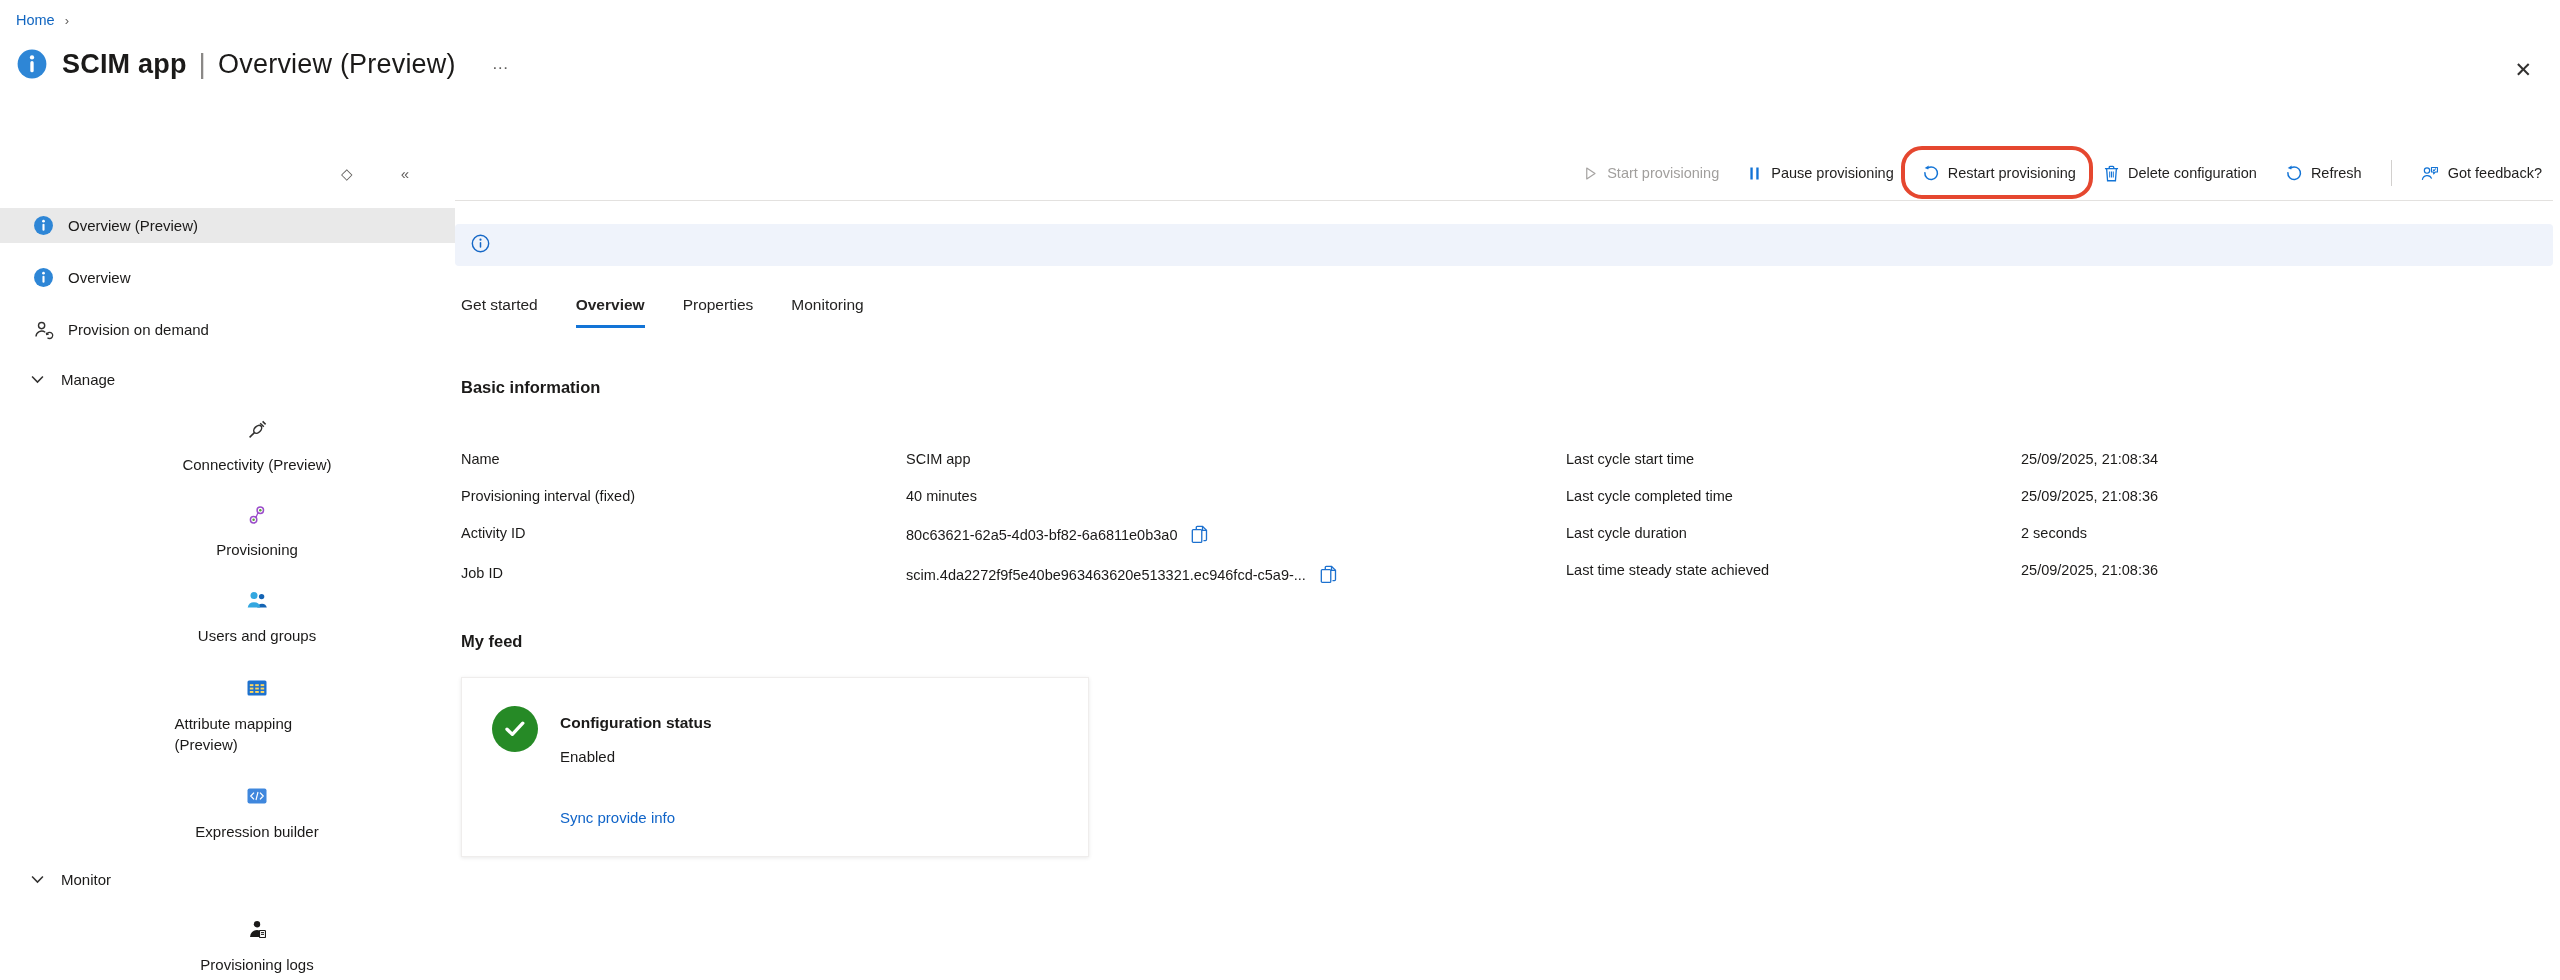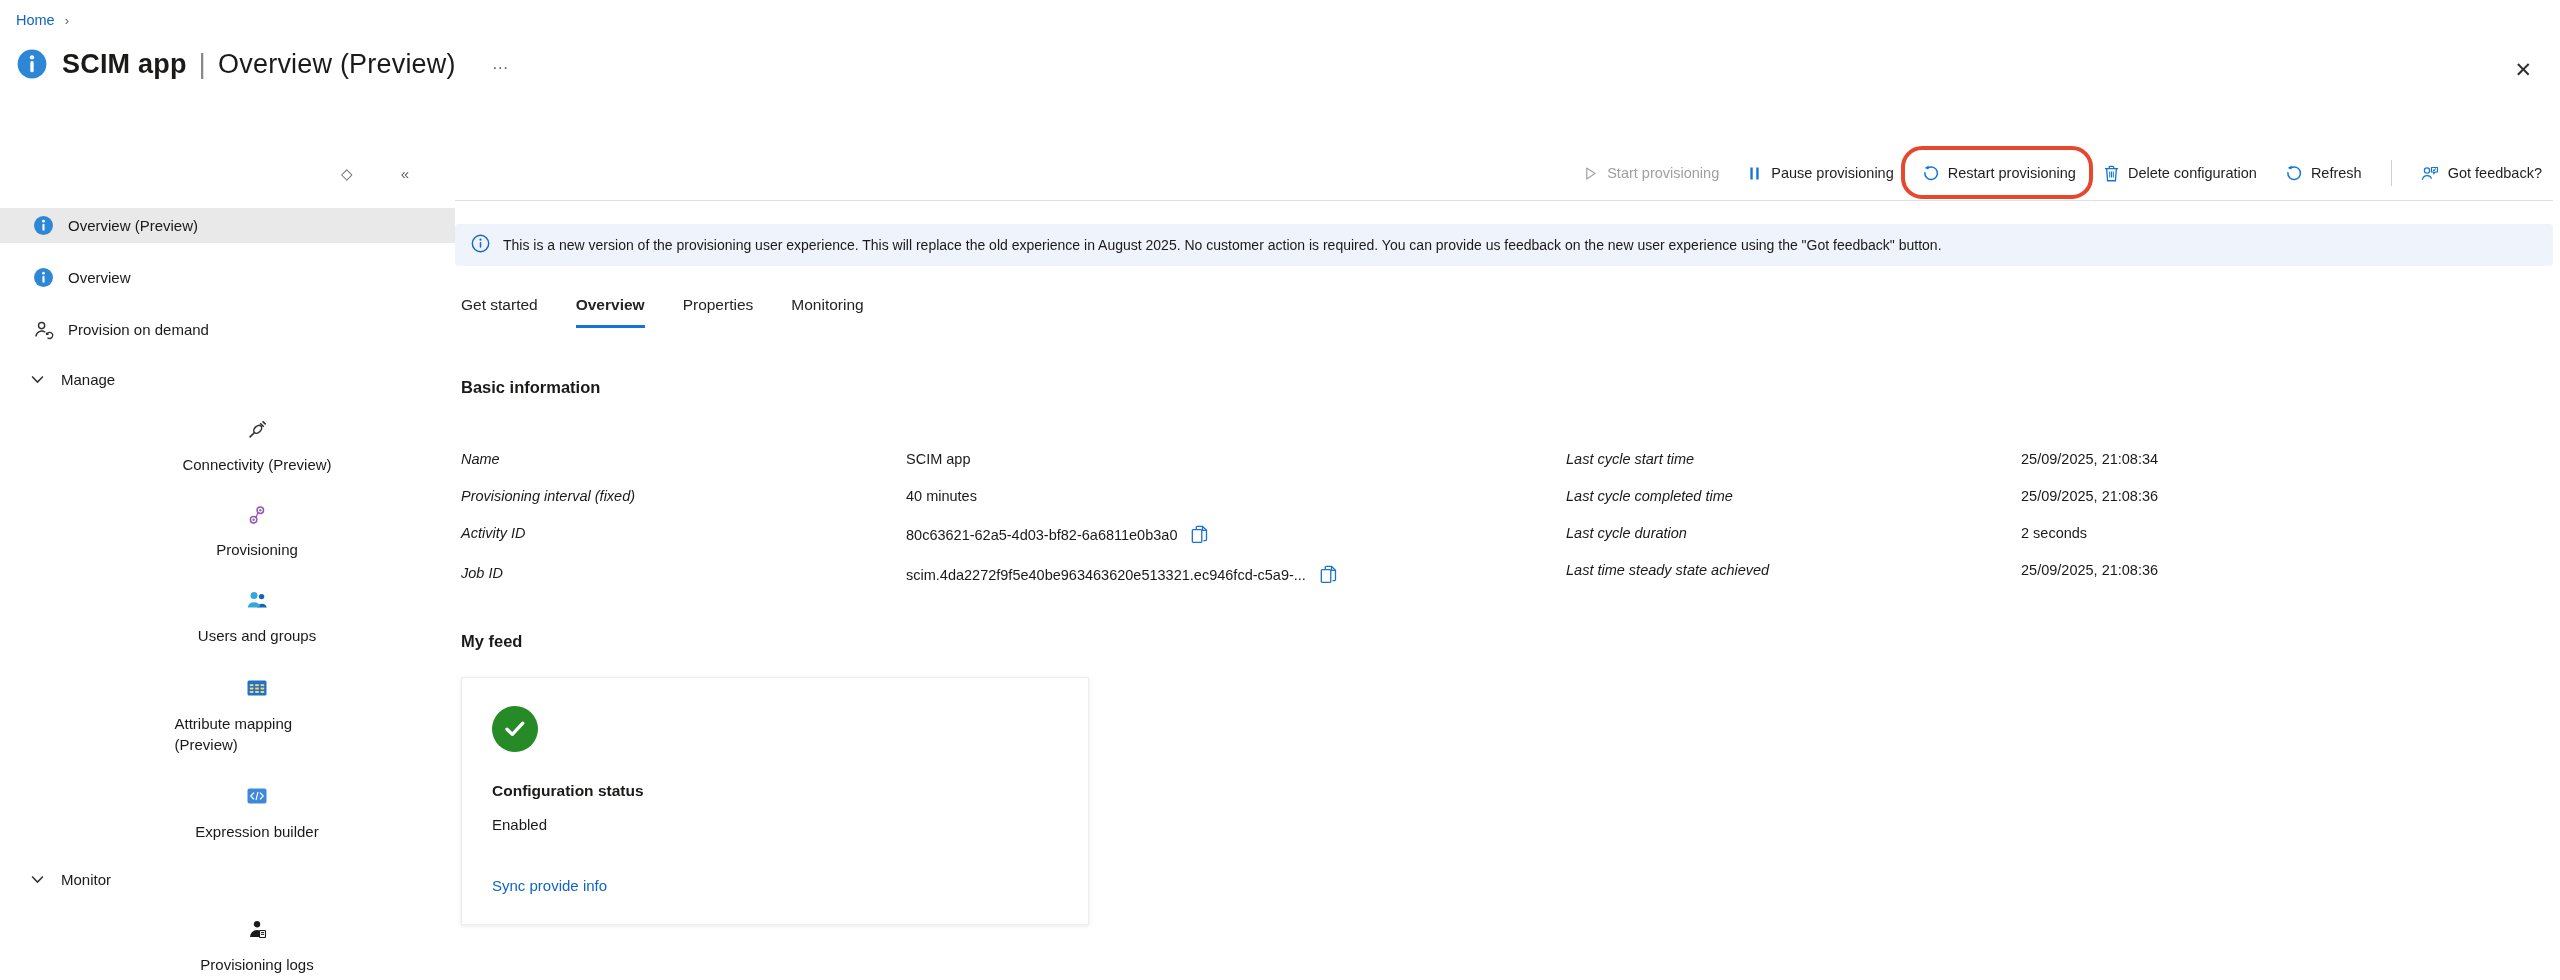"This is a new version" span { html: <span>This is a new version of the provisioning user experience. This will replace the old experience in August 2025. No customer action is required. You can provide us feedback on the new user experience using the "Got feedback" button.</span> -> none }
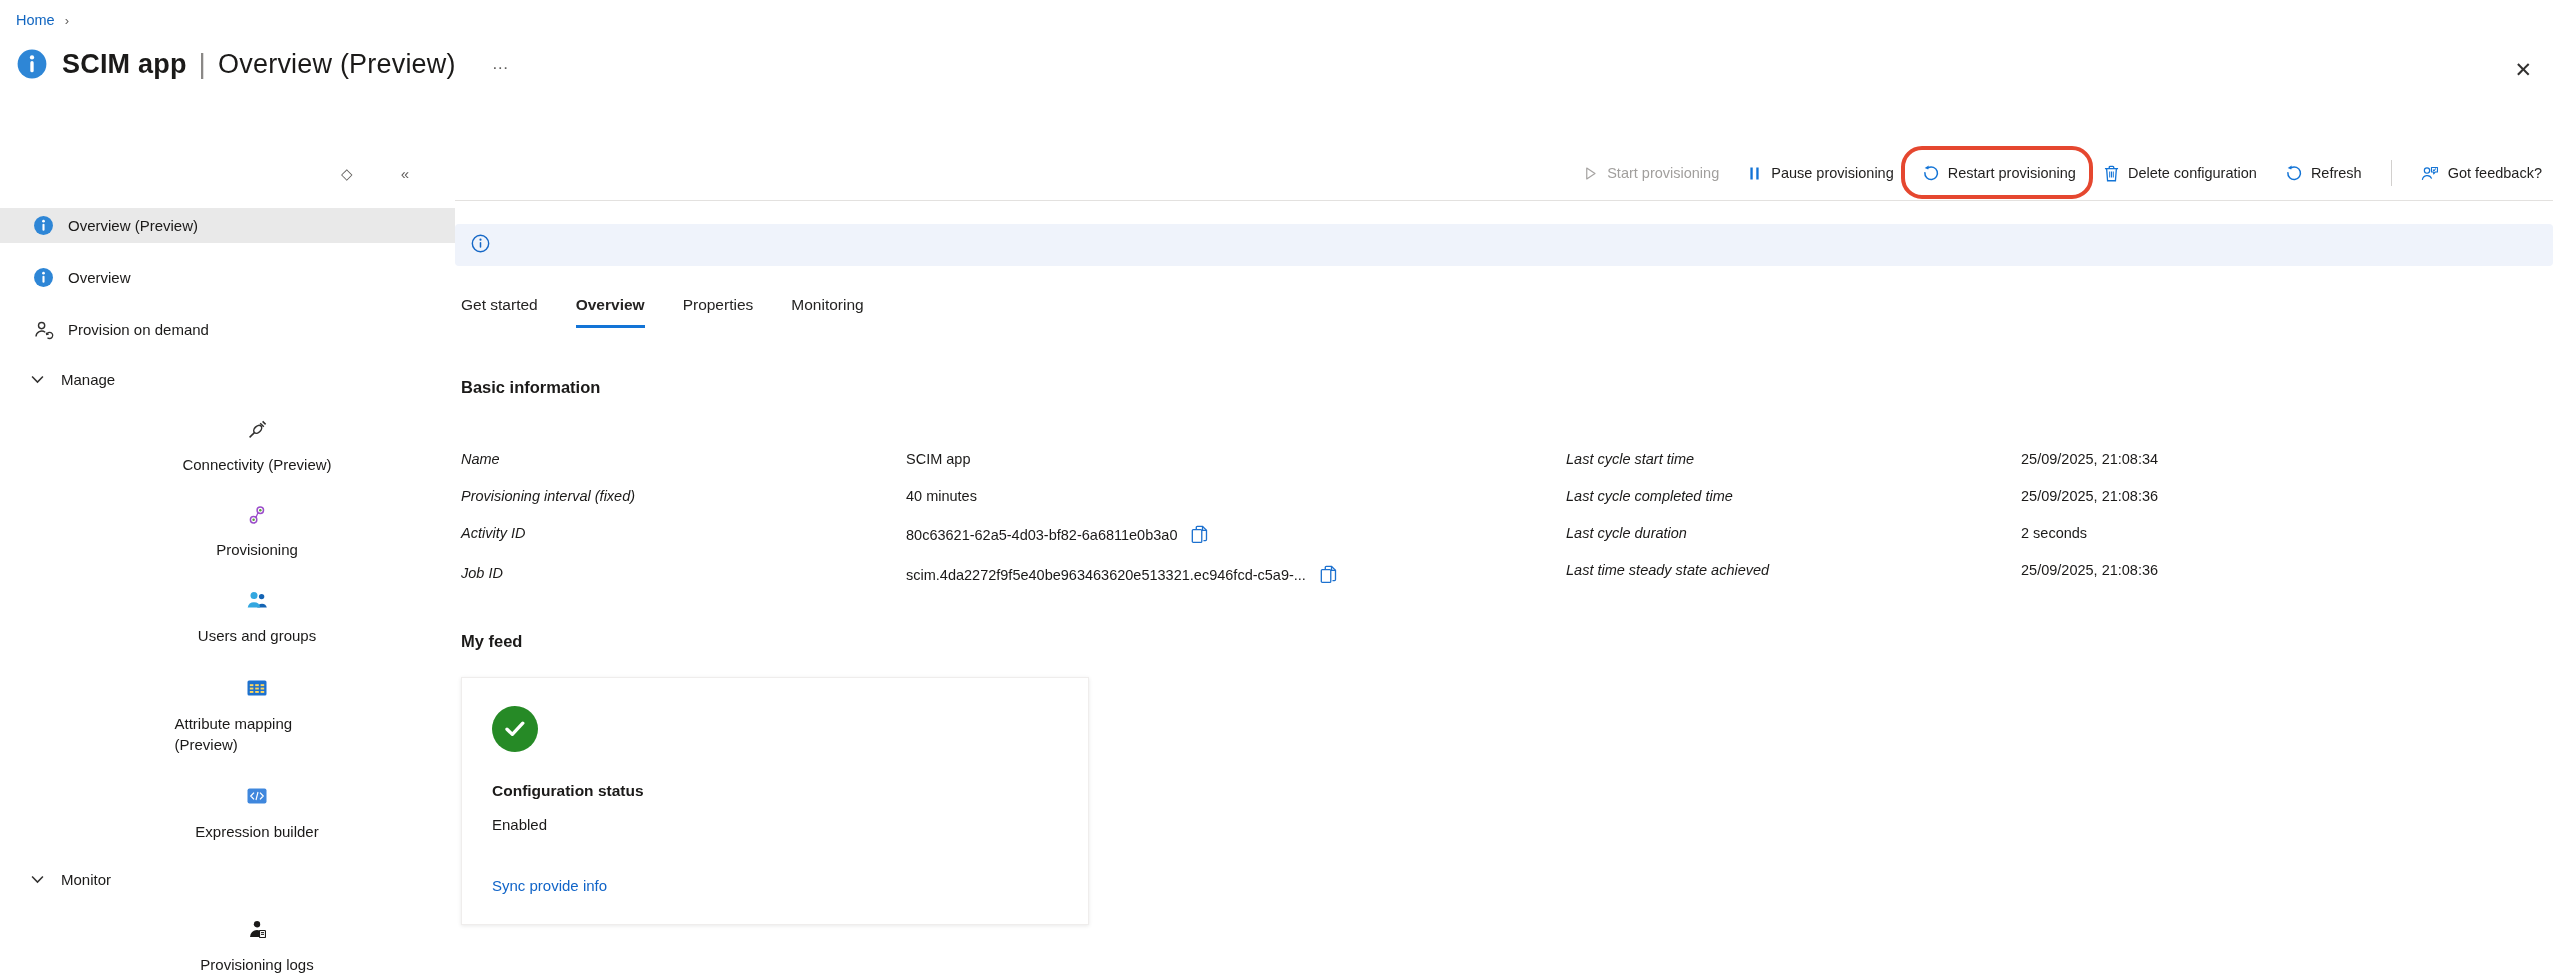"Name" .info-label { font-style: italic -> none }
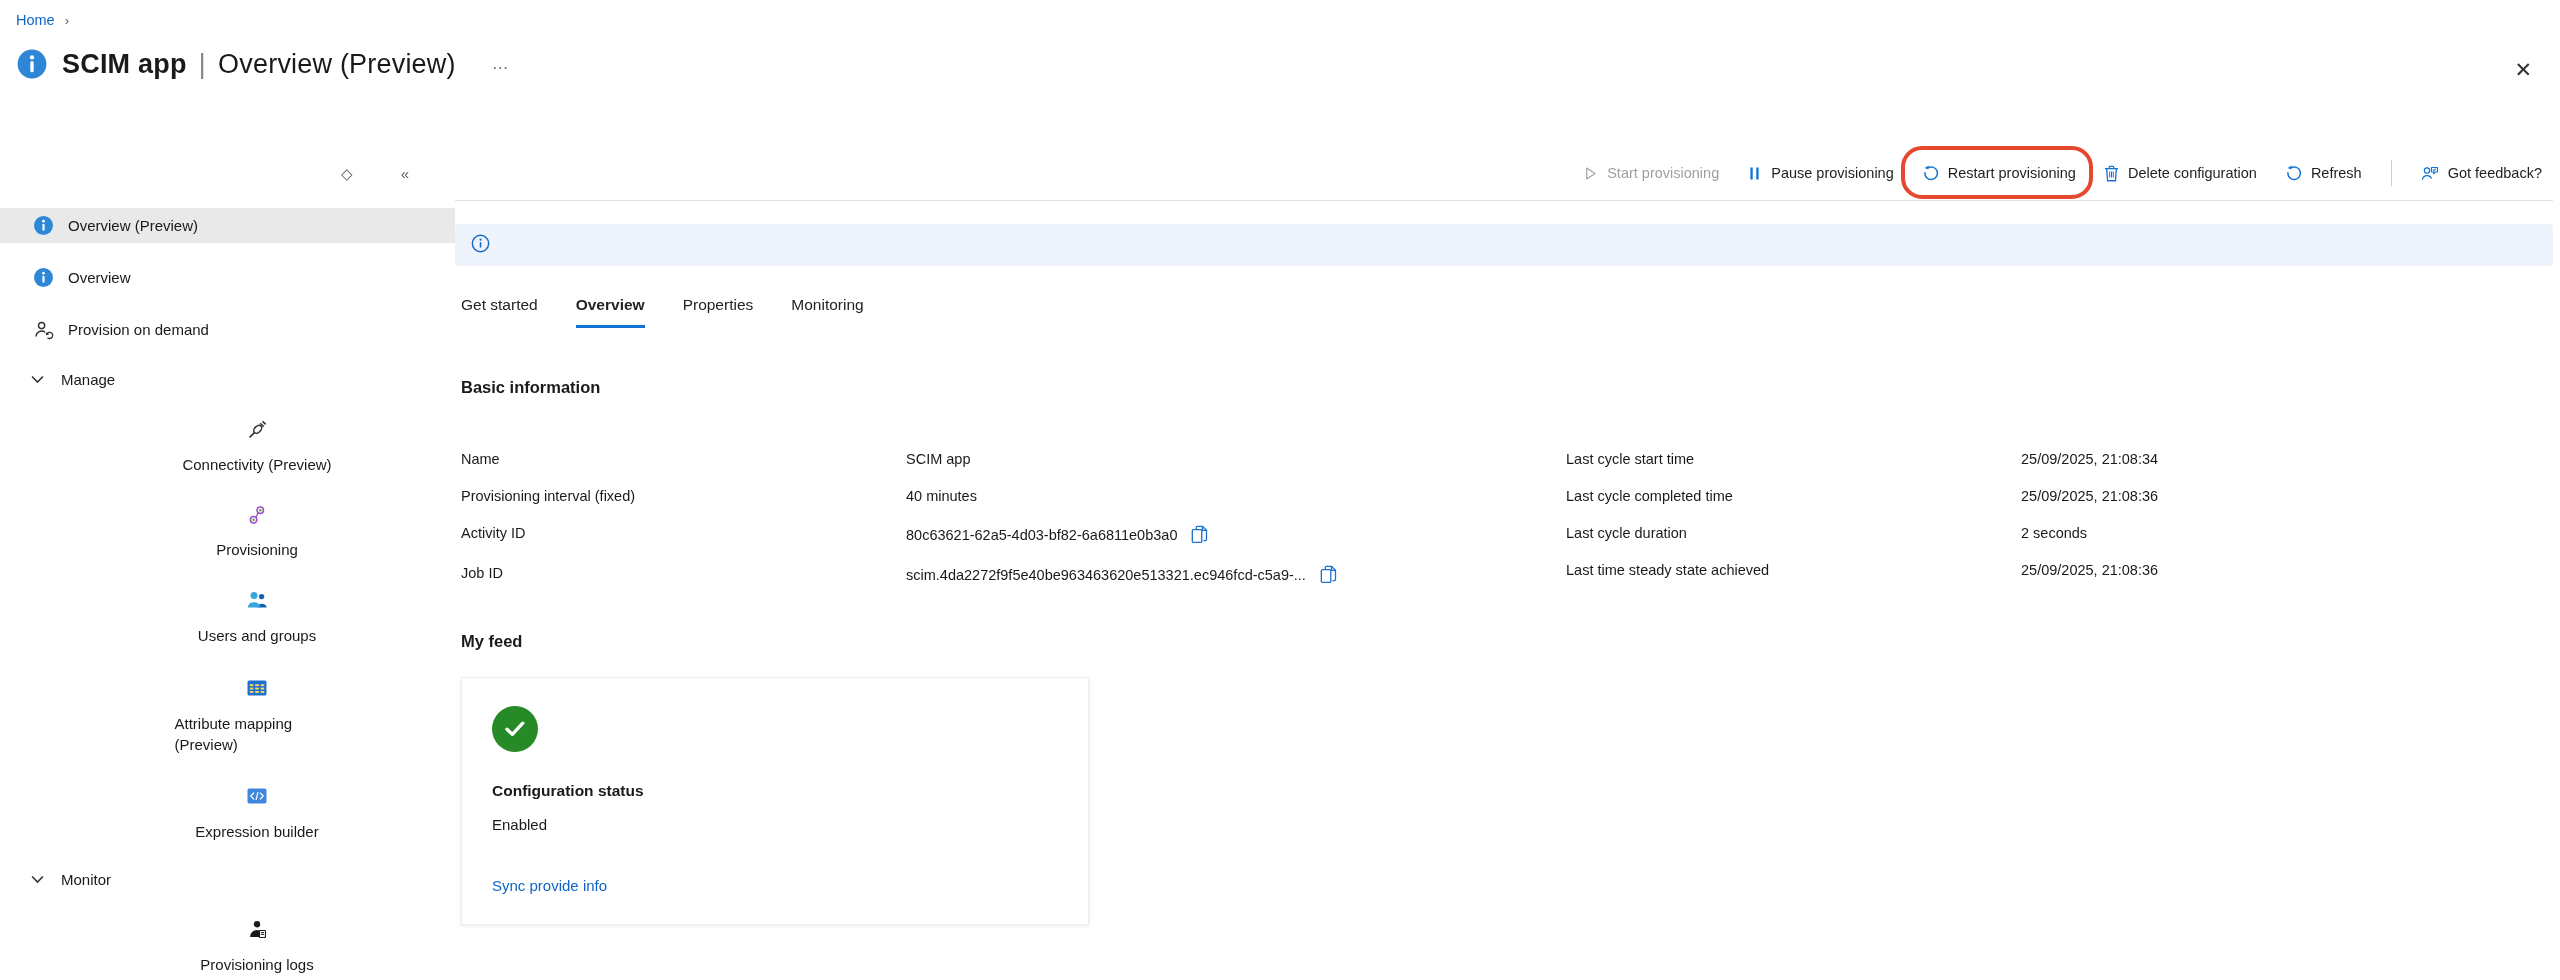"Configuration status" .card-inner { flex-direction: column -> none }
